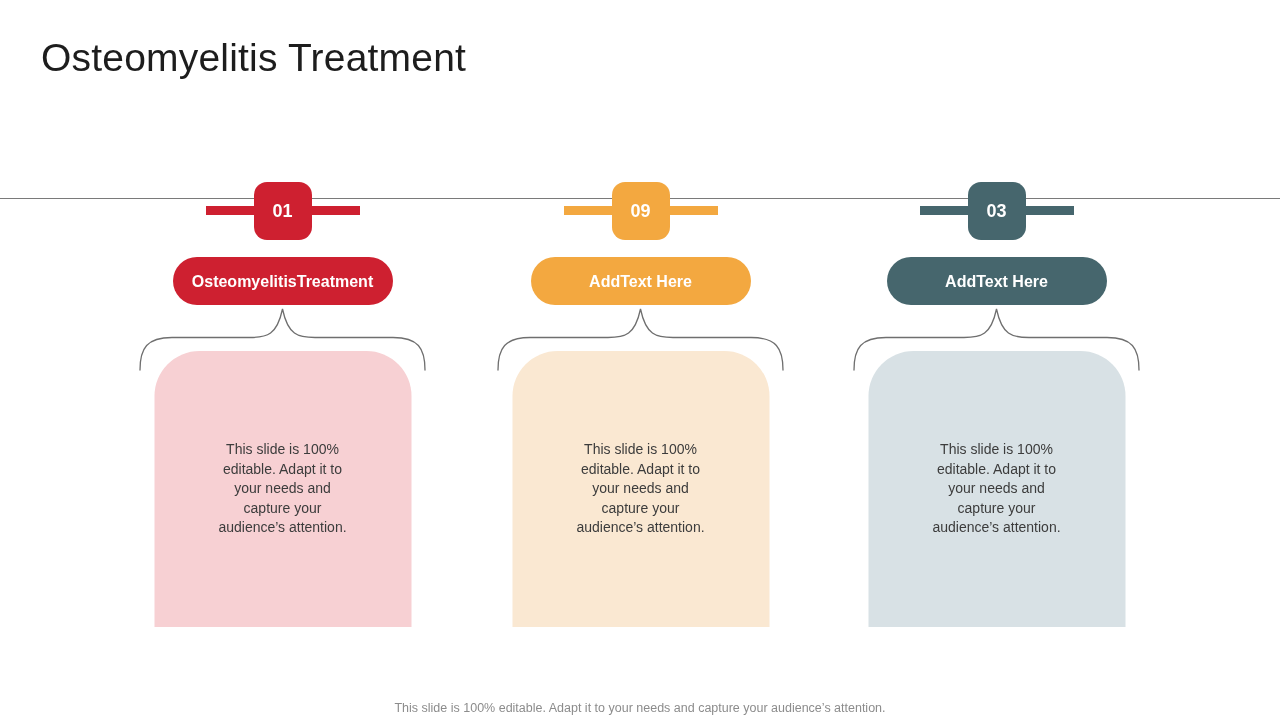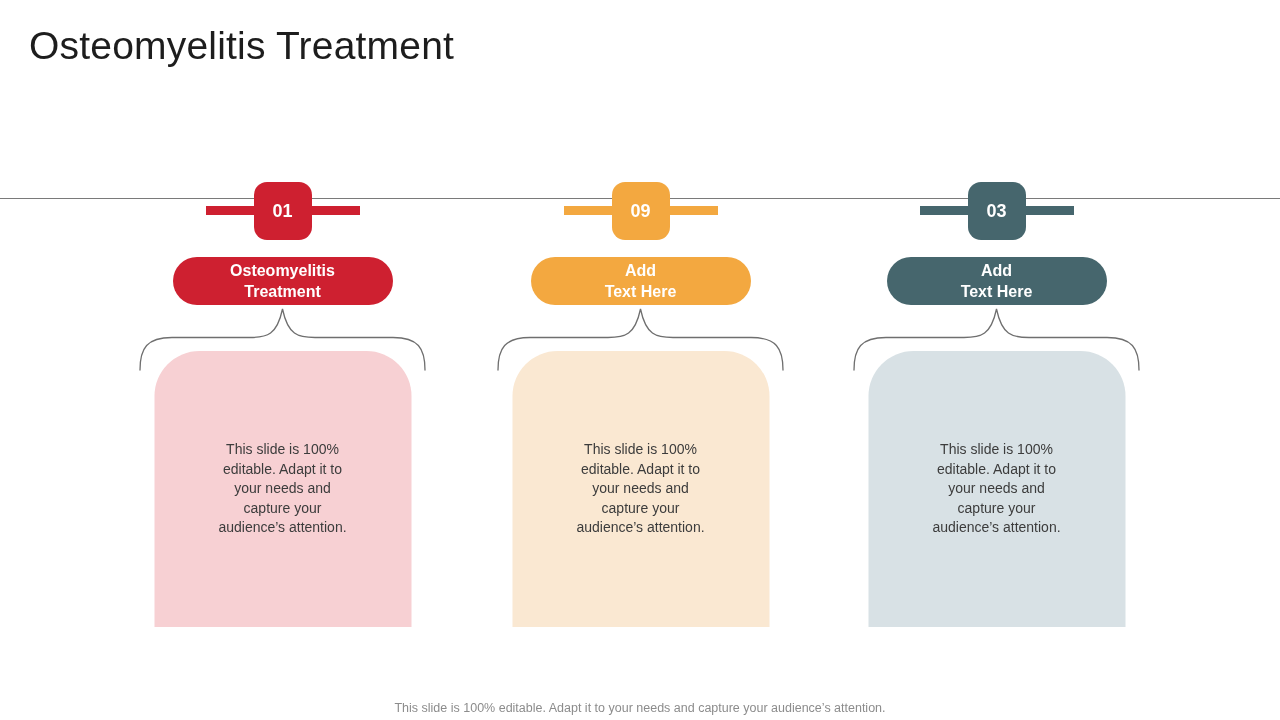"Osteomyelitis Treatment" .title { margin: 0 -> 12px }
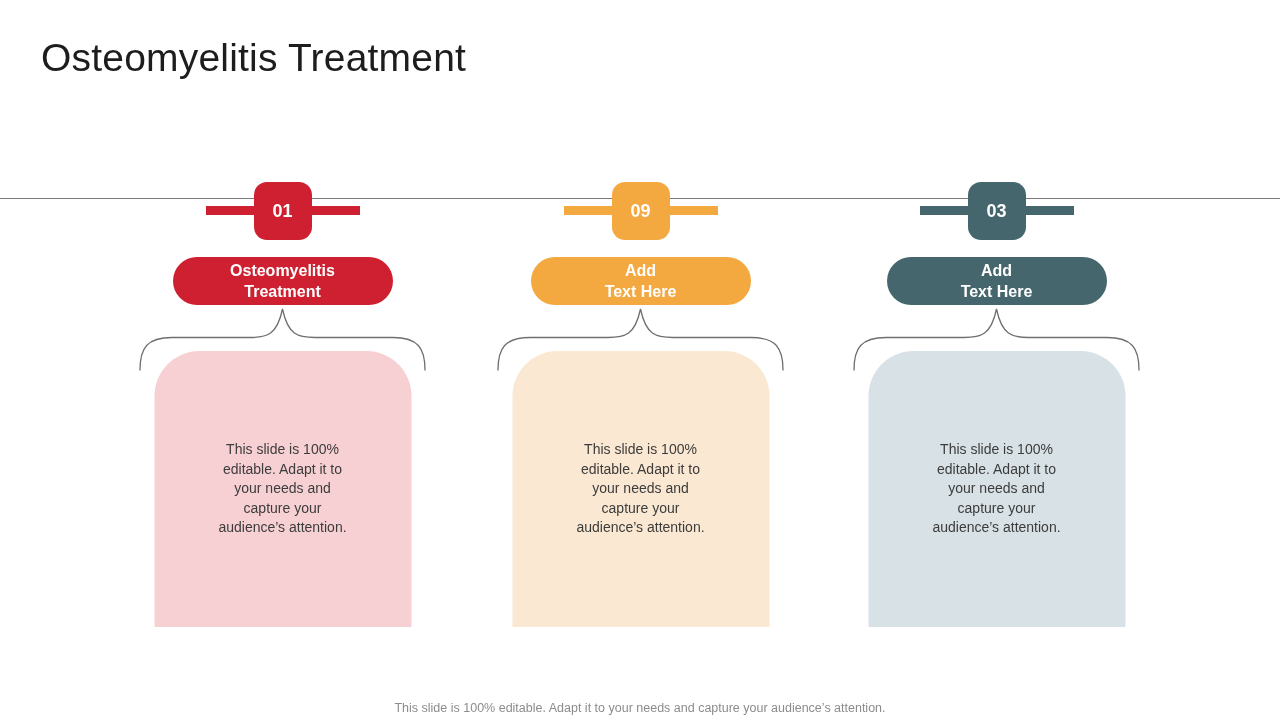"Osteomyelitis" .pill { flex-direction: column -> none }
